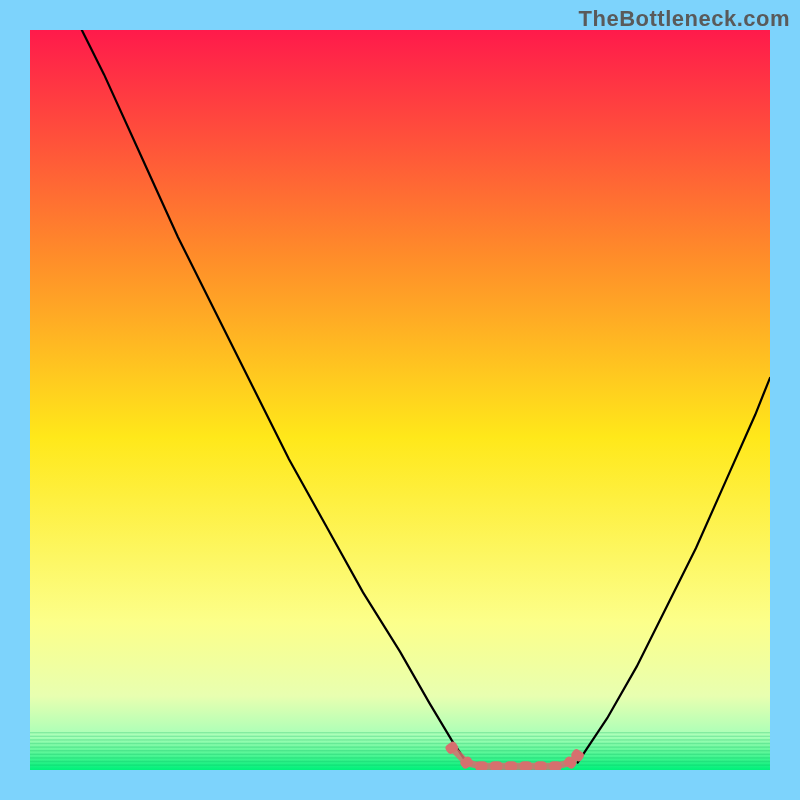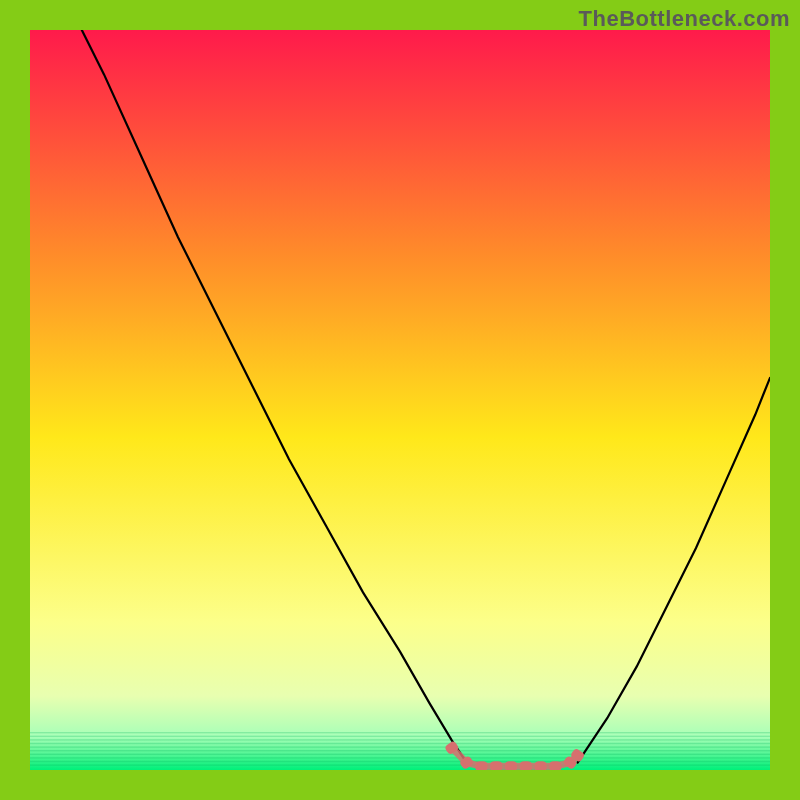"TheBottleneck.com" .container { background: #84cc16 -> #7dd3fc }
